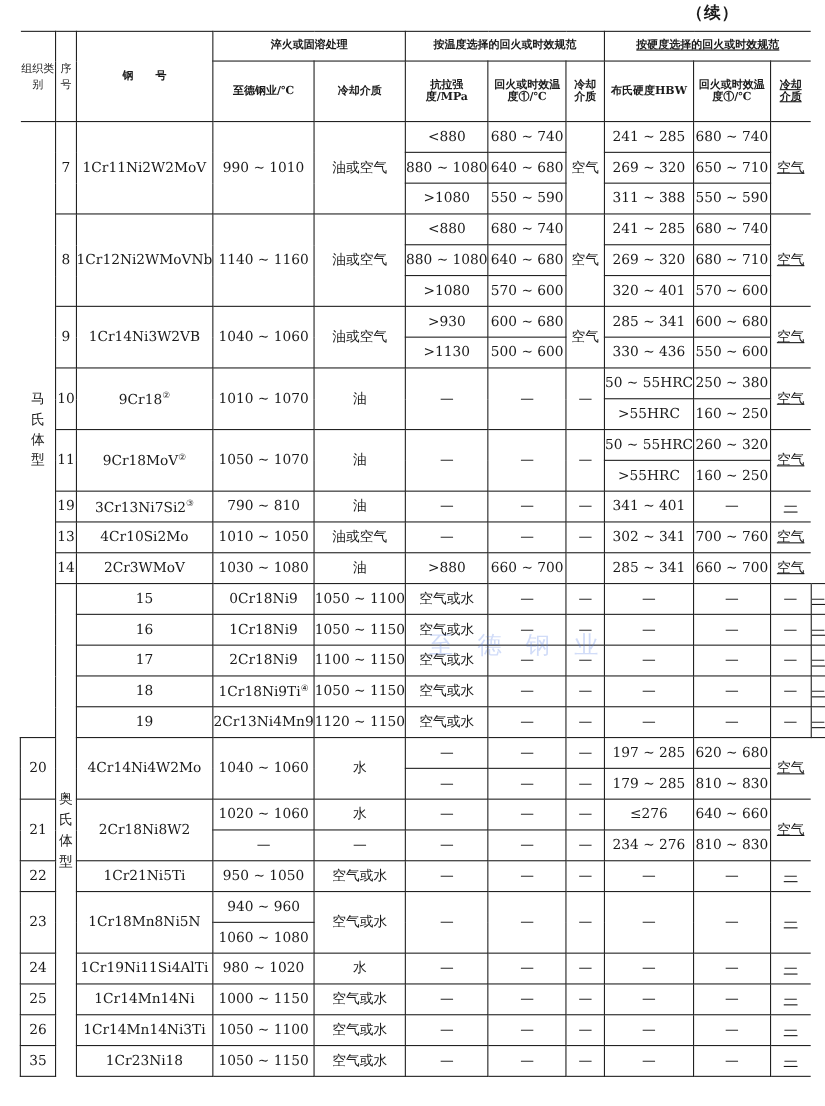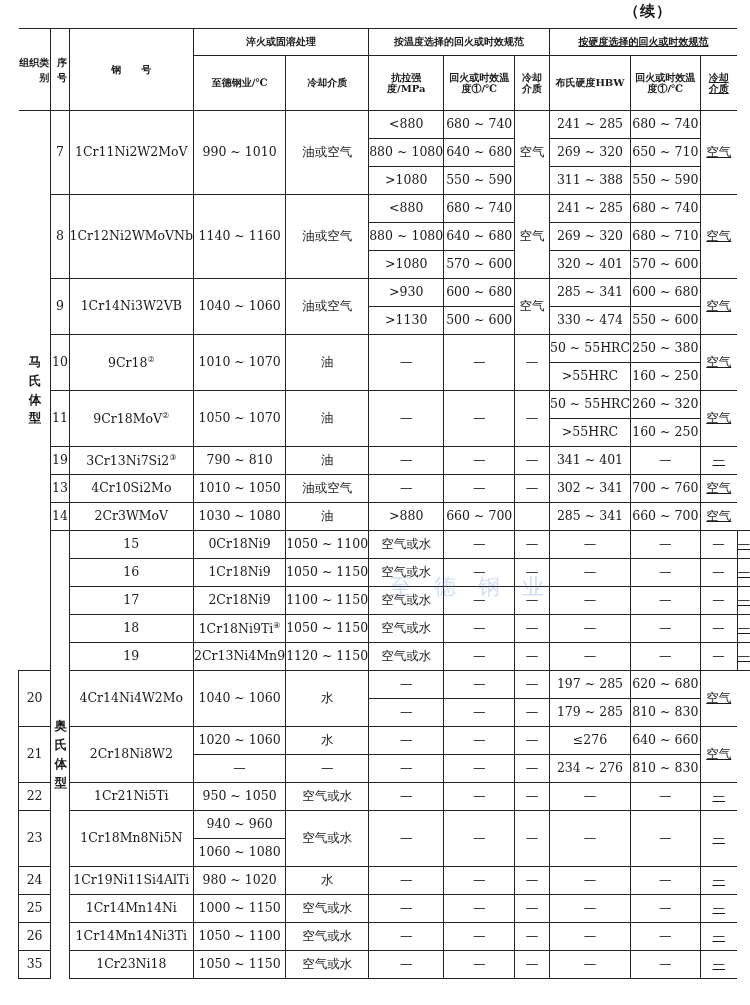"组织类别" .vtext { font-weight: bold -> normal; text-align: right -> none }
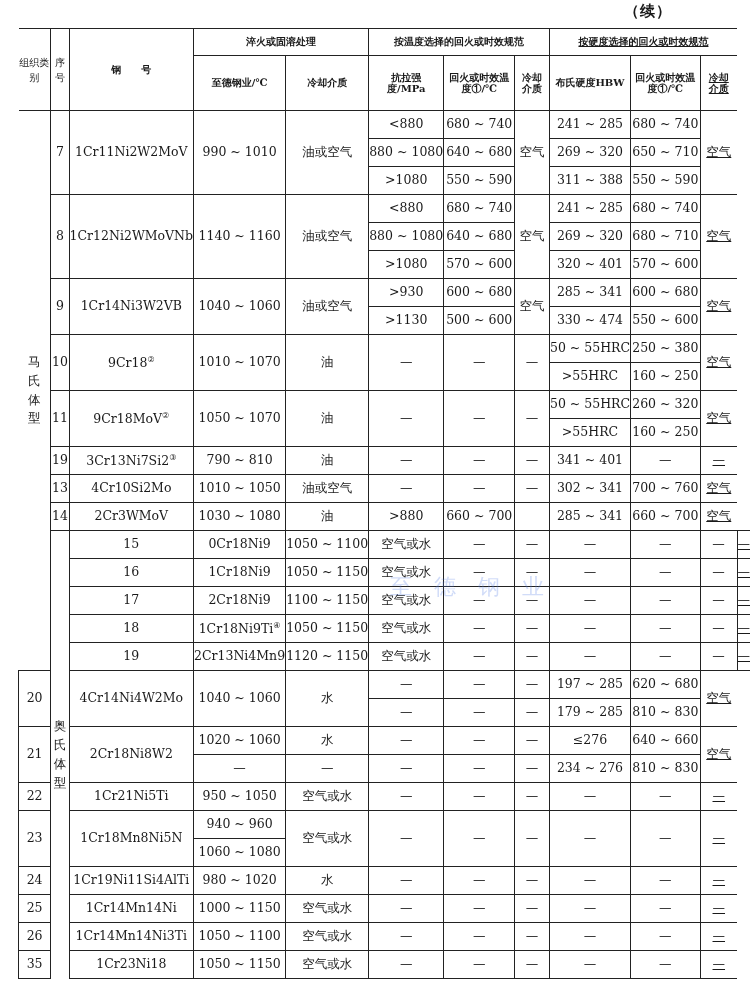"330 ~ 474" td { text: 474 -> 436 }
